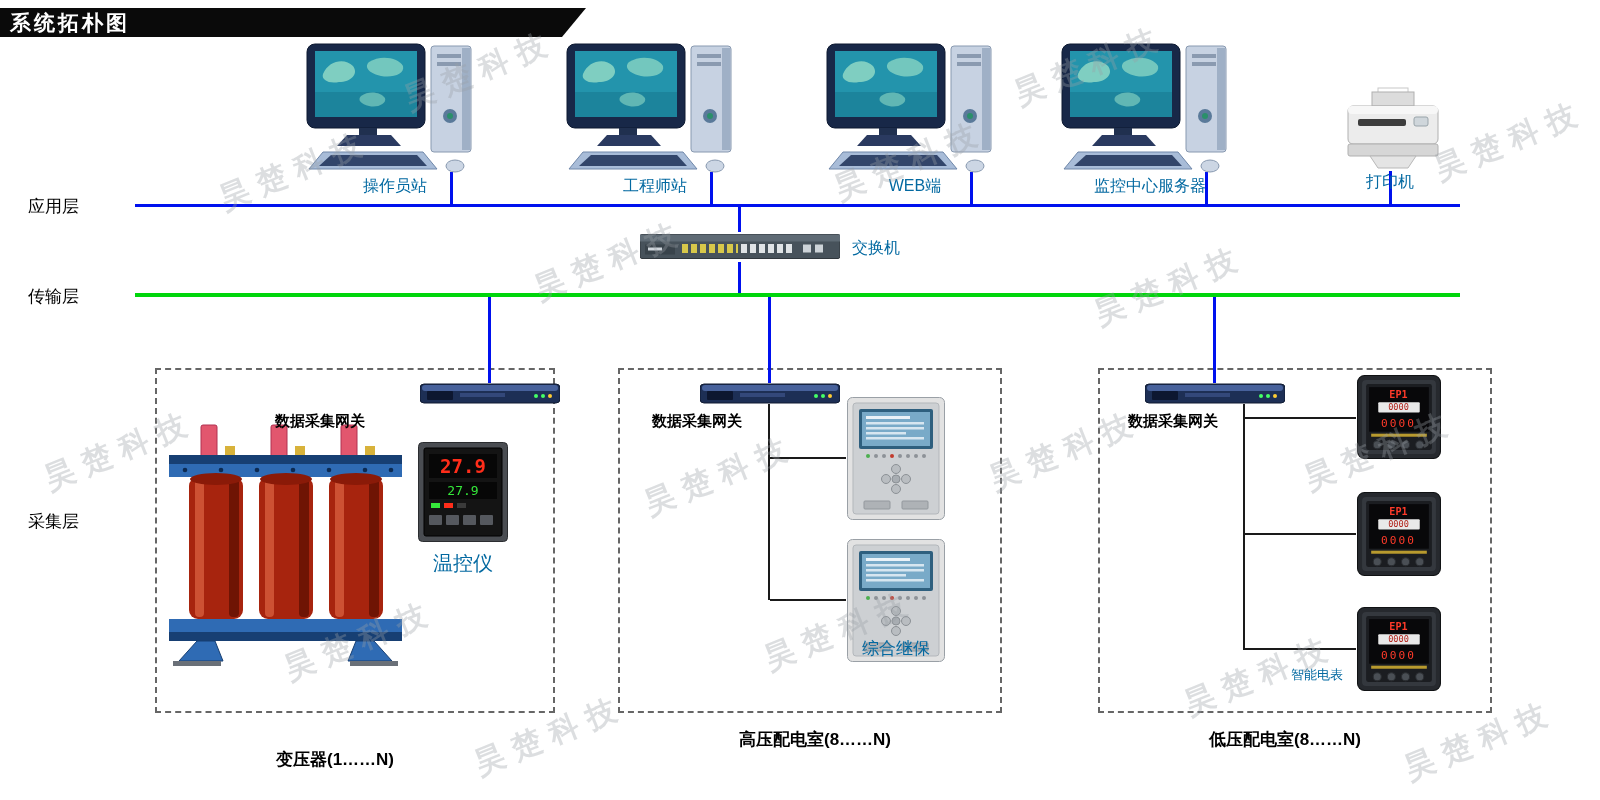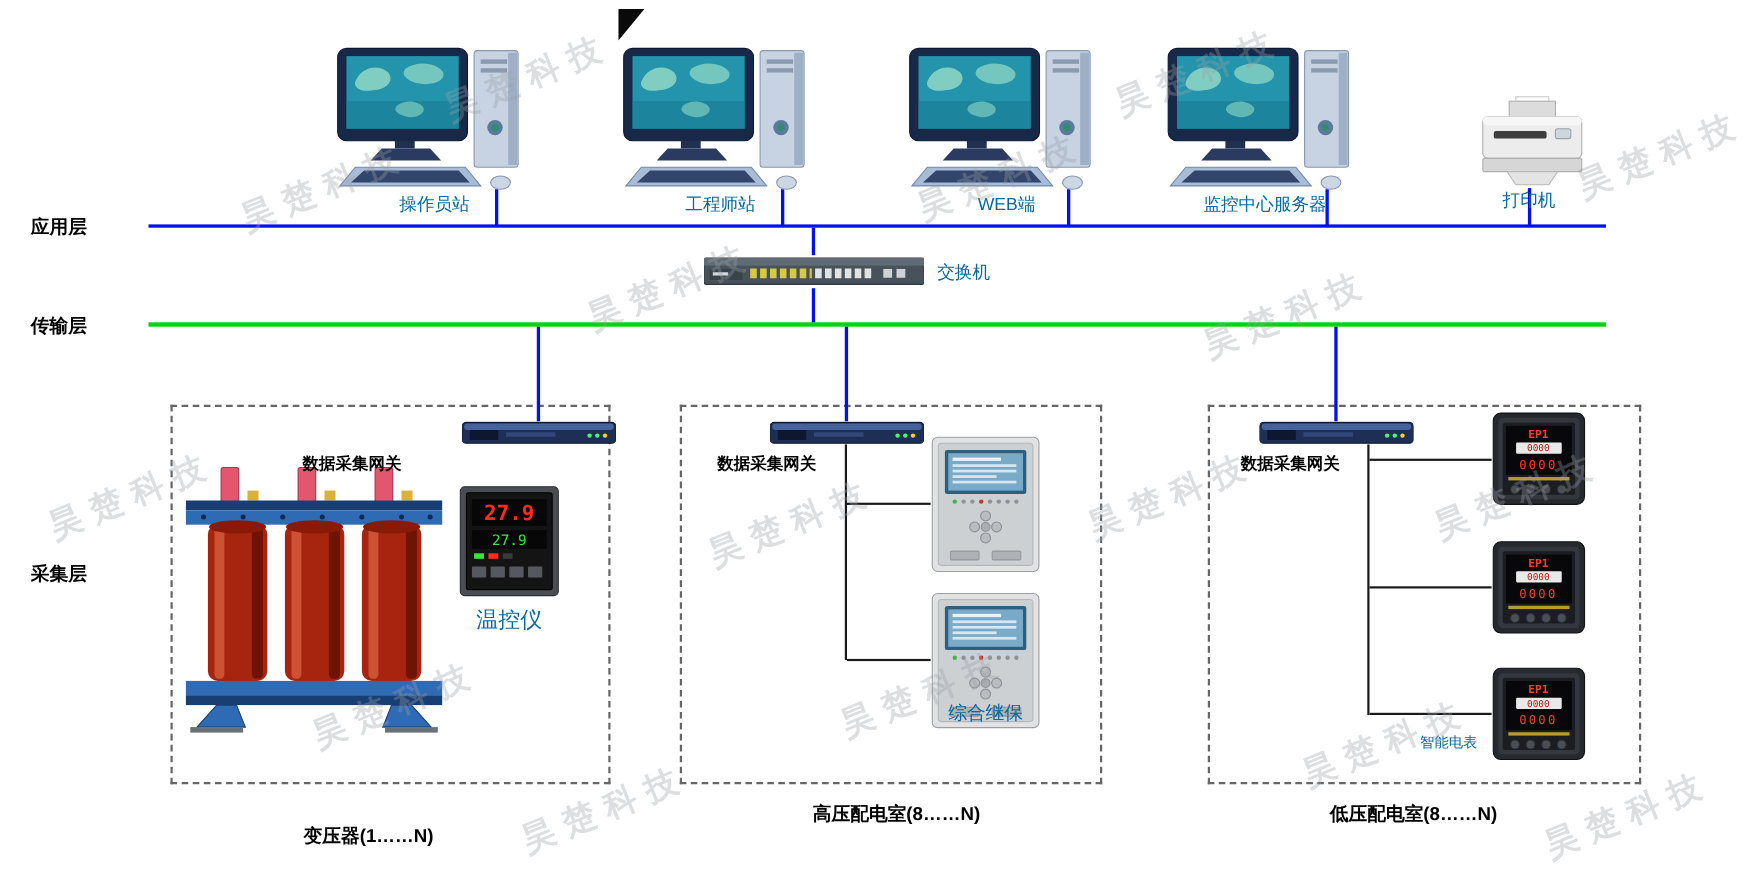"系统拓朴图" div.title-bar { html: none -> <div> <span>系统拓朴图</span> </div> }
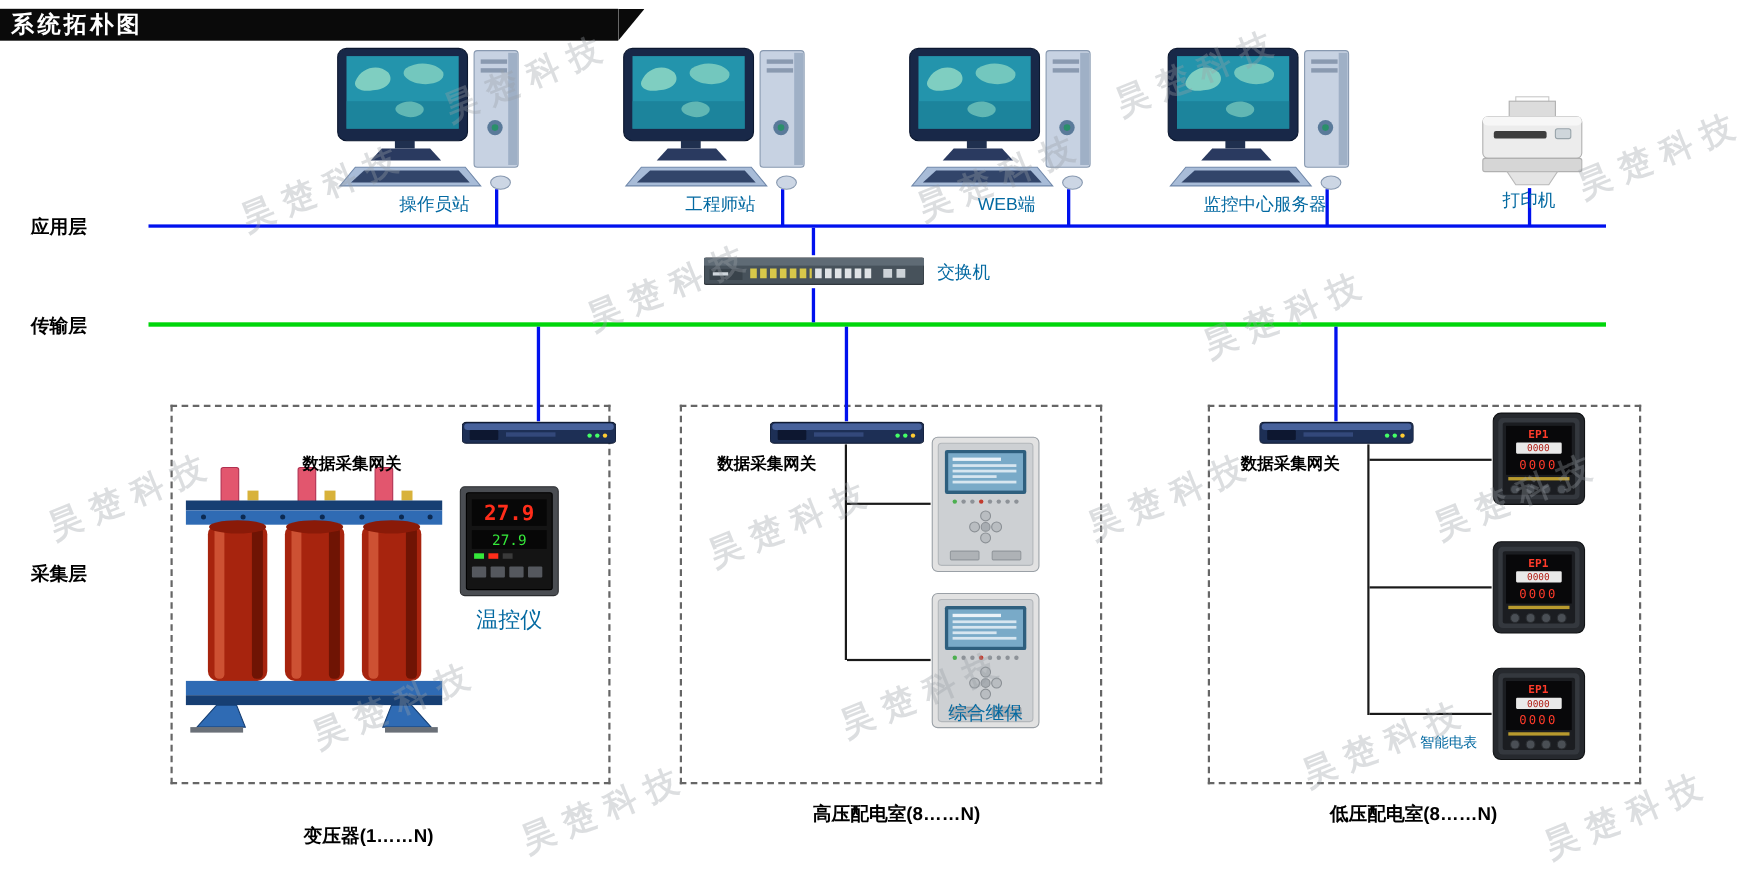"应用层" .layer-label { font-weight: bold -> normal }
